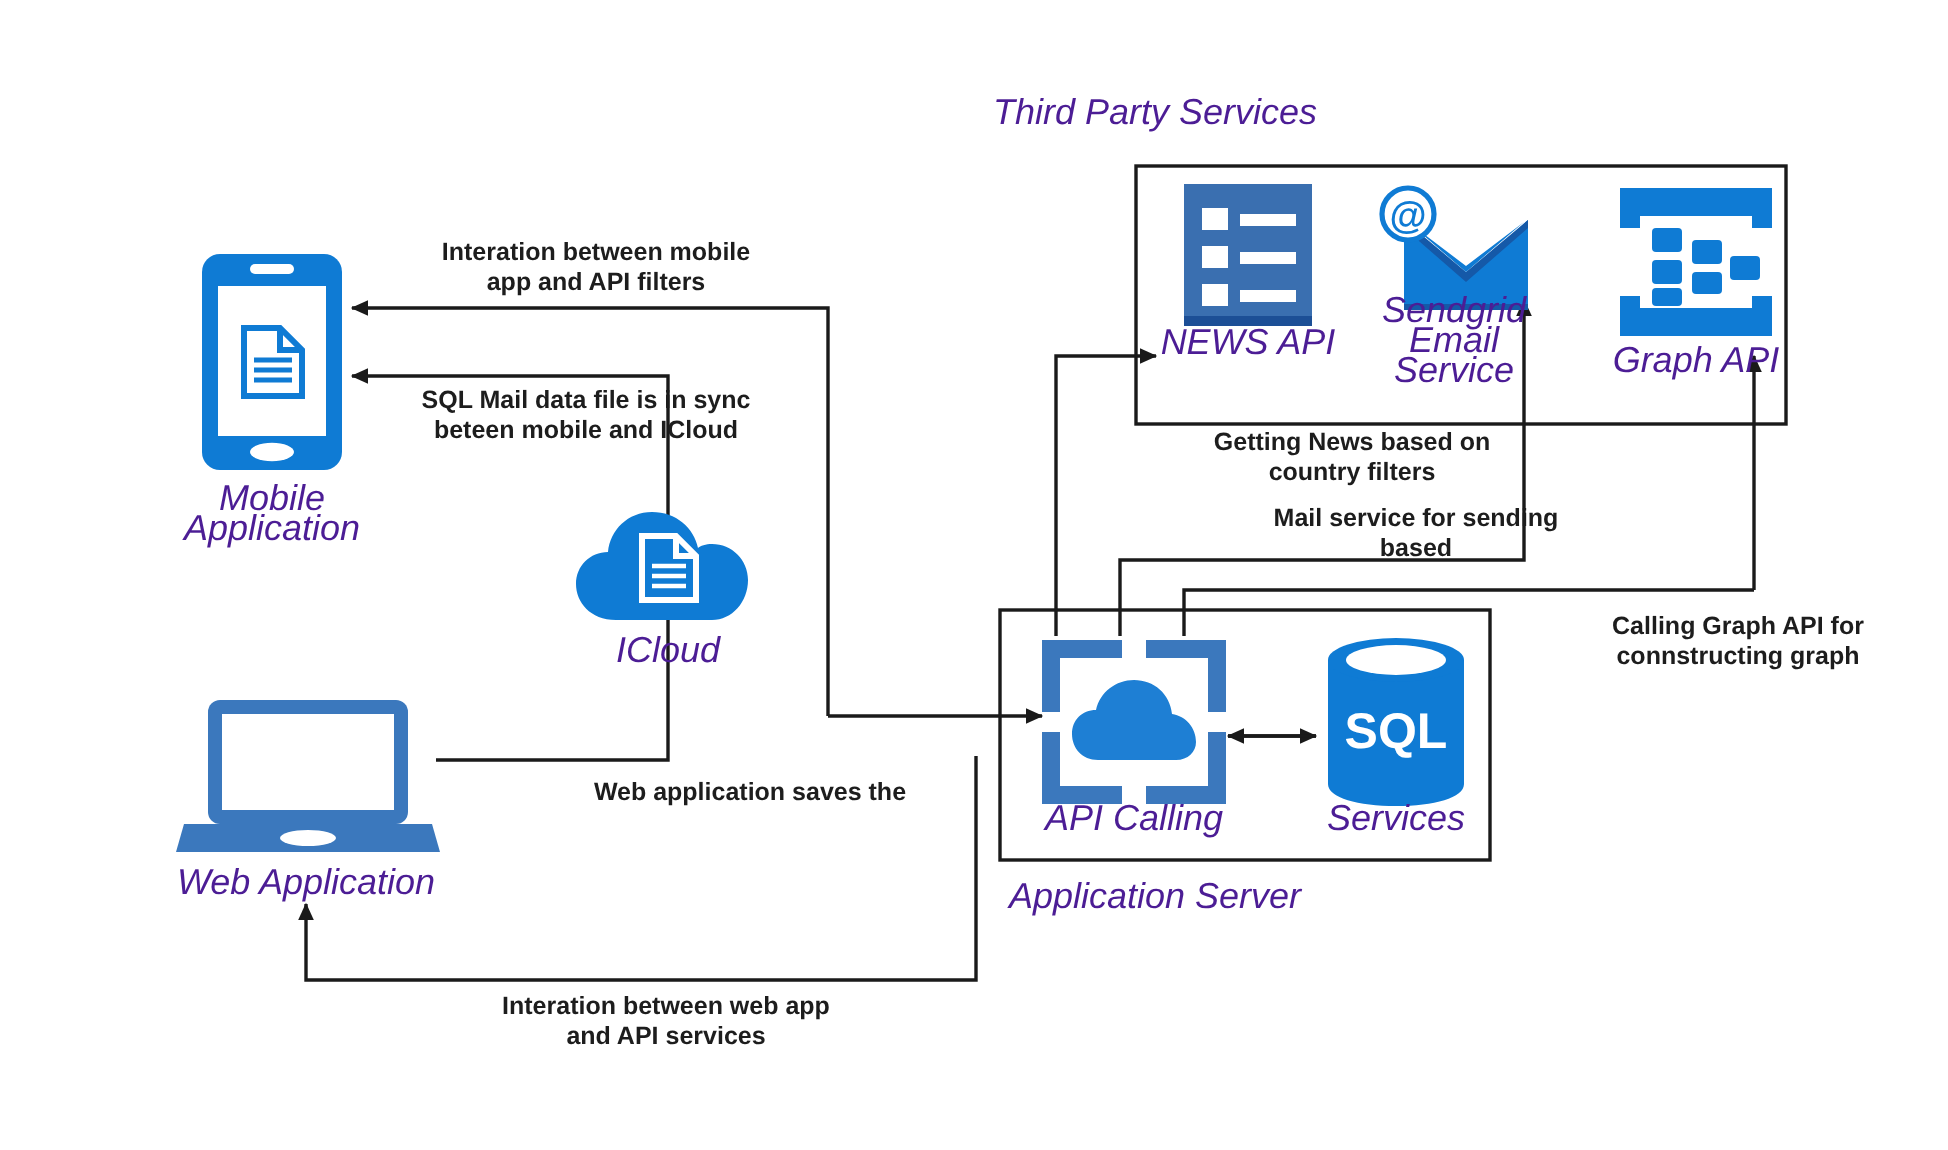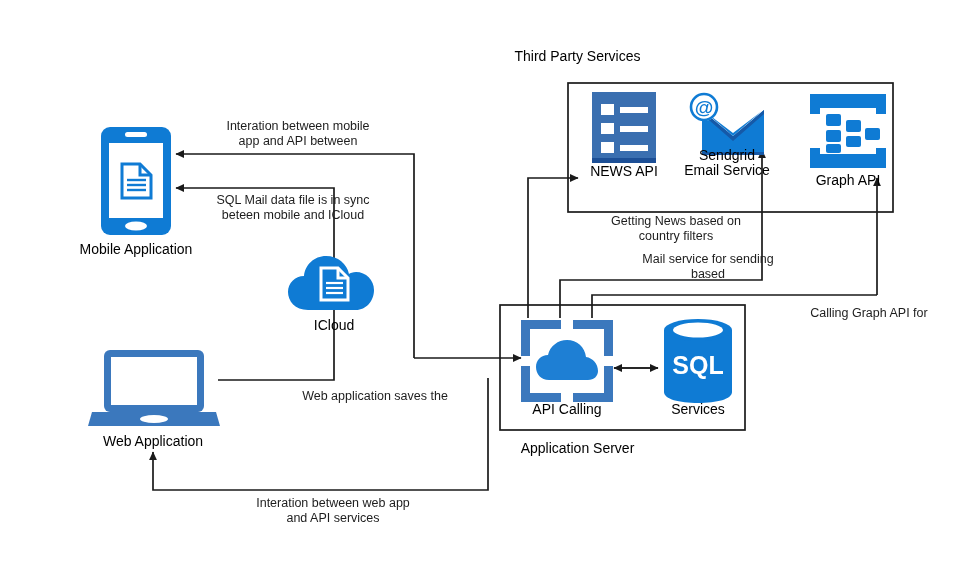"Third Party Services" .node-label { color: #000000 -> #4c1d95; font-size: 14px -> 18px; font-style: none -> italic }
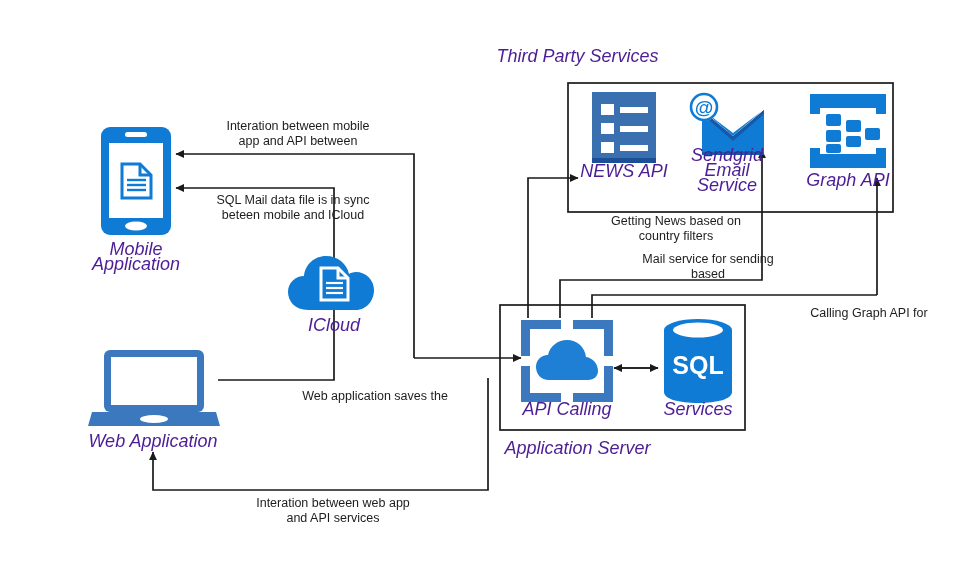"Interation between mobile" .lbl { font-weight: none -> bold }
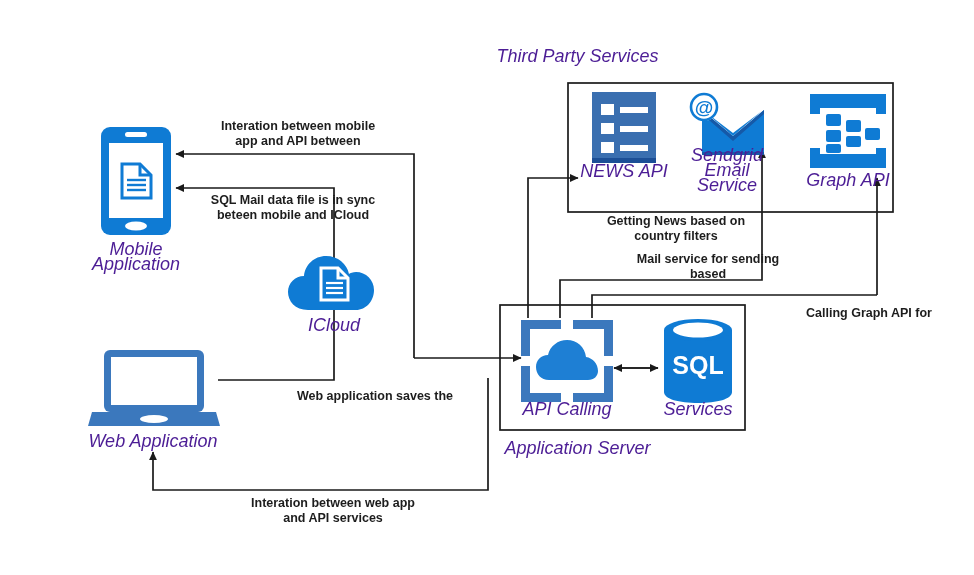"app and API between" div.lbl { text: between -> filters }
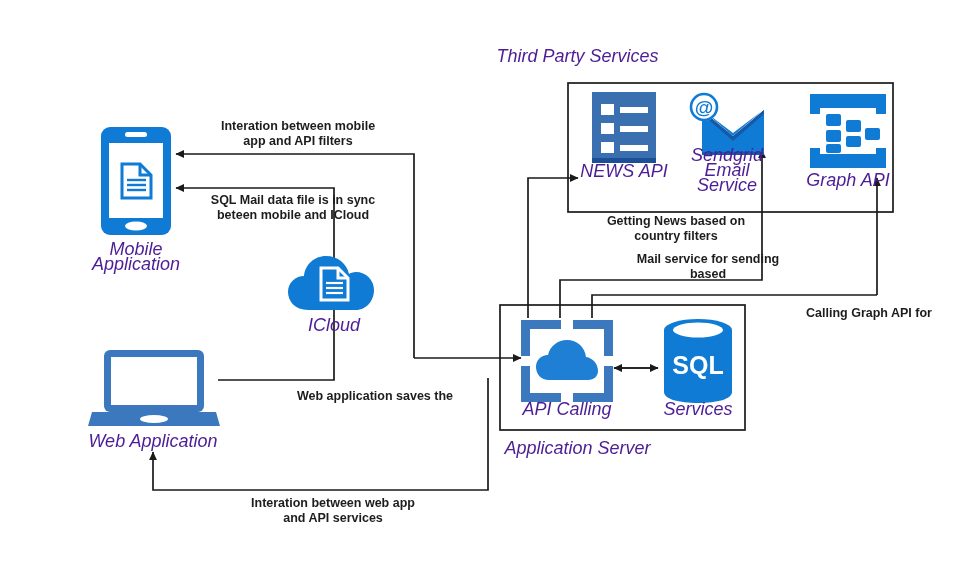"connstructing graph" div.lbl { html: none -> <div>connstructing graph</div> }
